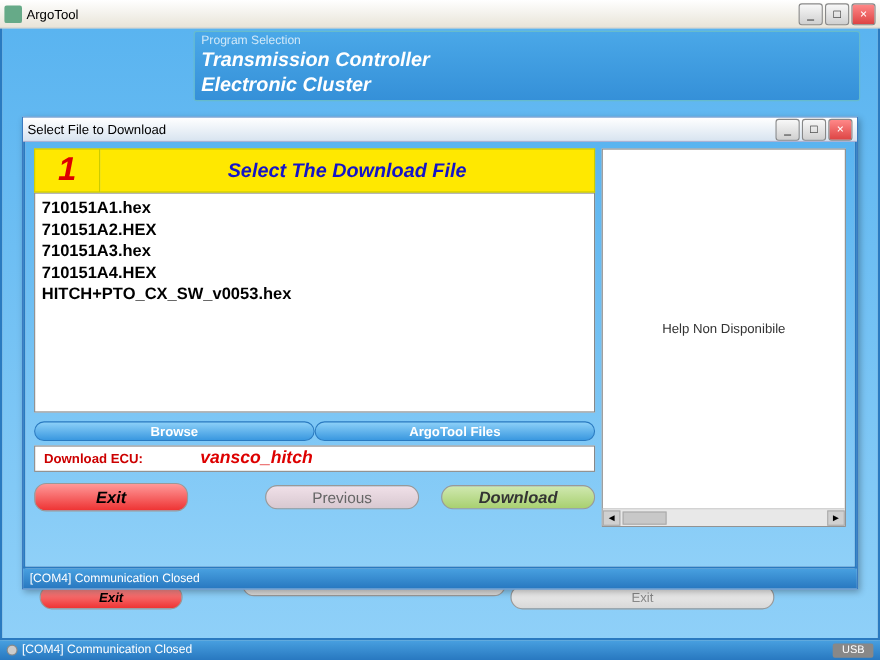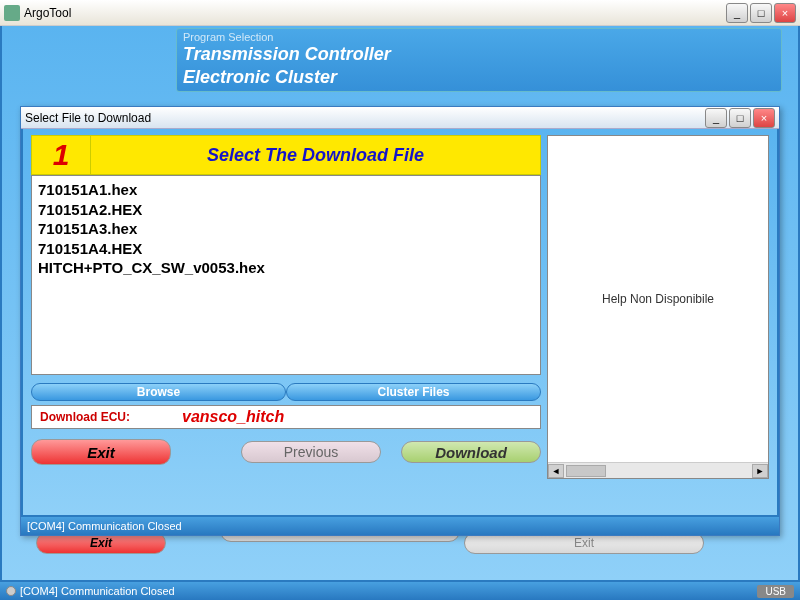"Cluster Files" div.pill { text: Cluster -> ArgoTool }
